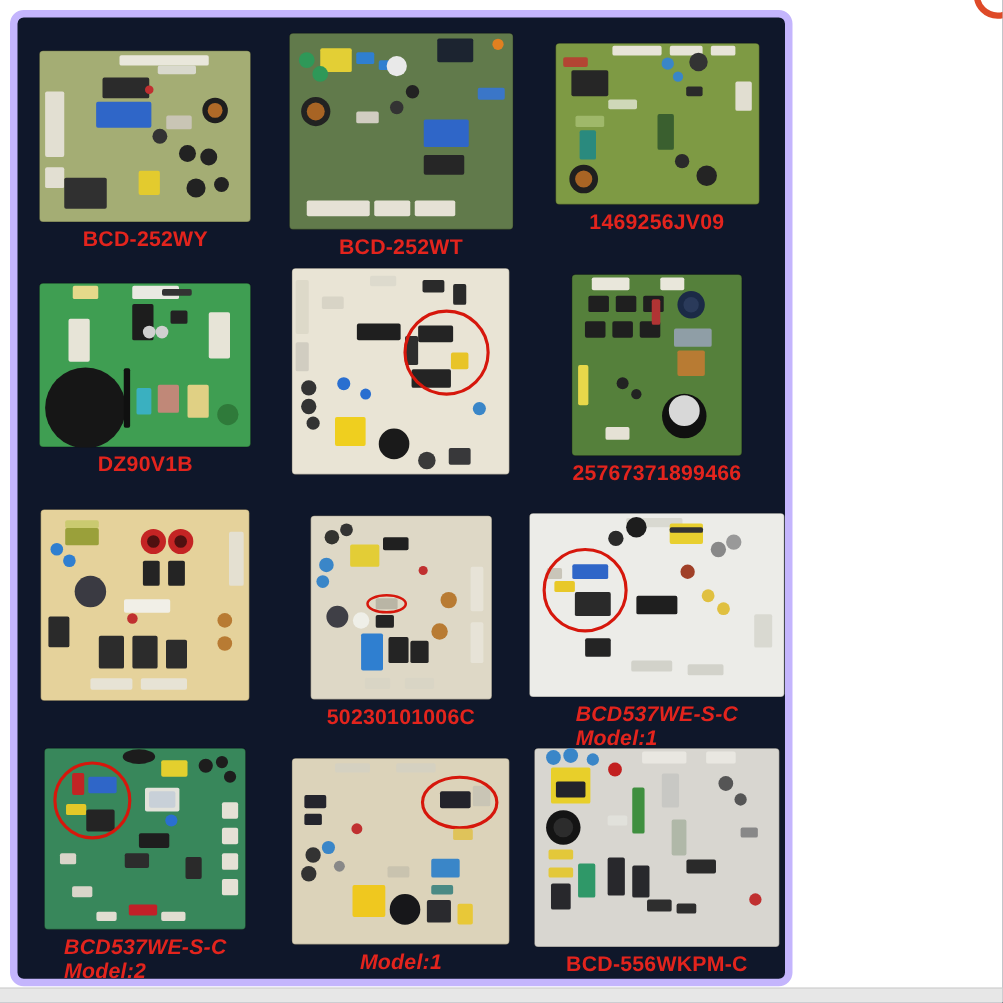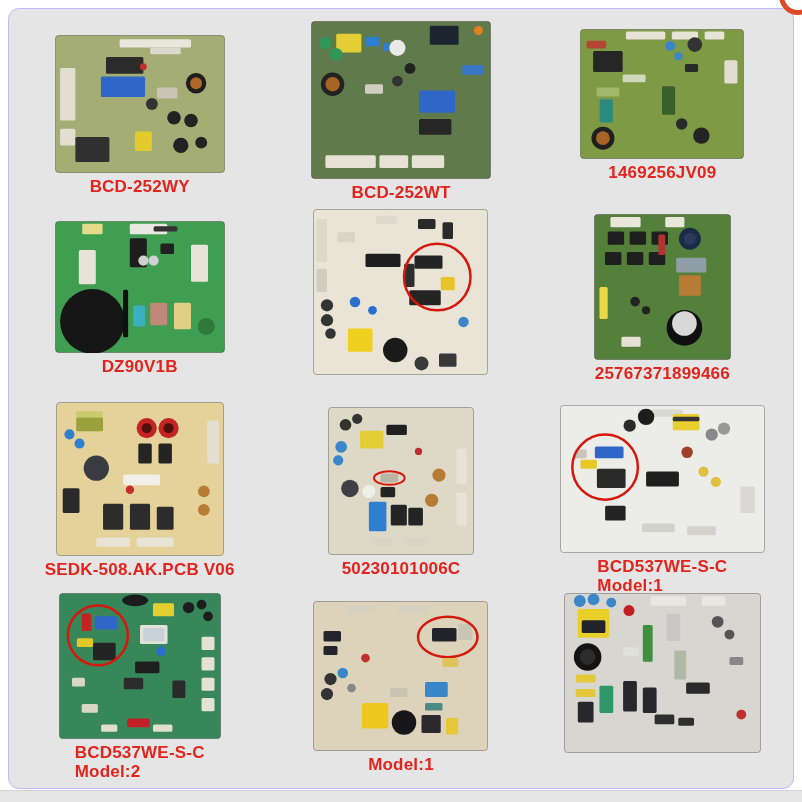"BCD-252WY" .page { background: #e5e5e5 -> #0f172a; border: 1px solid #c4b5fd -> 6px solid #c4b5fd; width: 786px -> 626px }
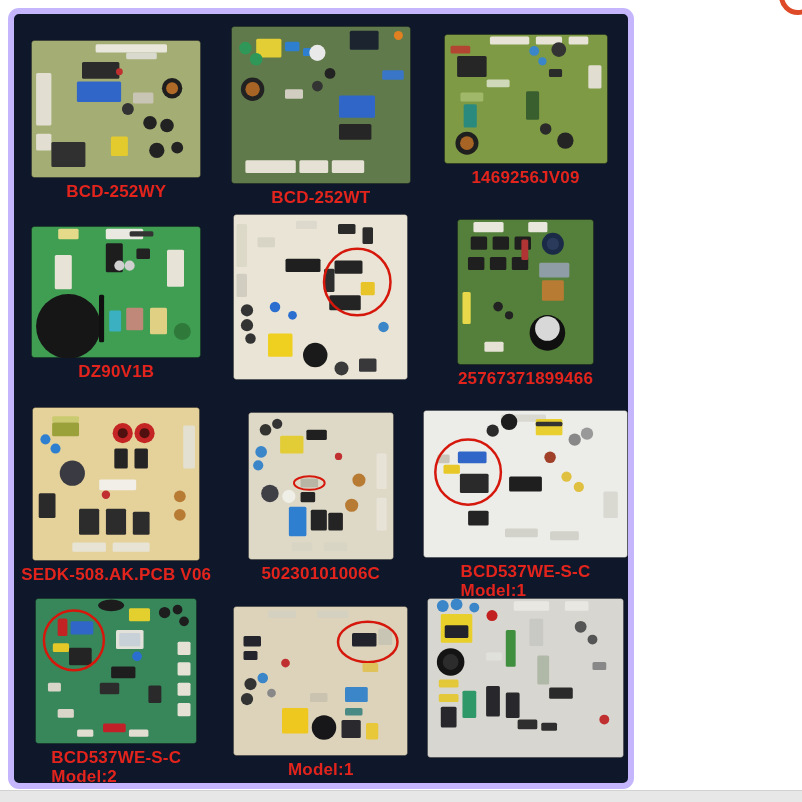"SEDK-508.AK.PCB V06" figcaption.cap { html: <figcaption> <div>SEDK-508.AK.PCB V06</div> <div></div> </figcaption> -> none }
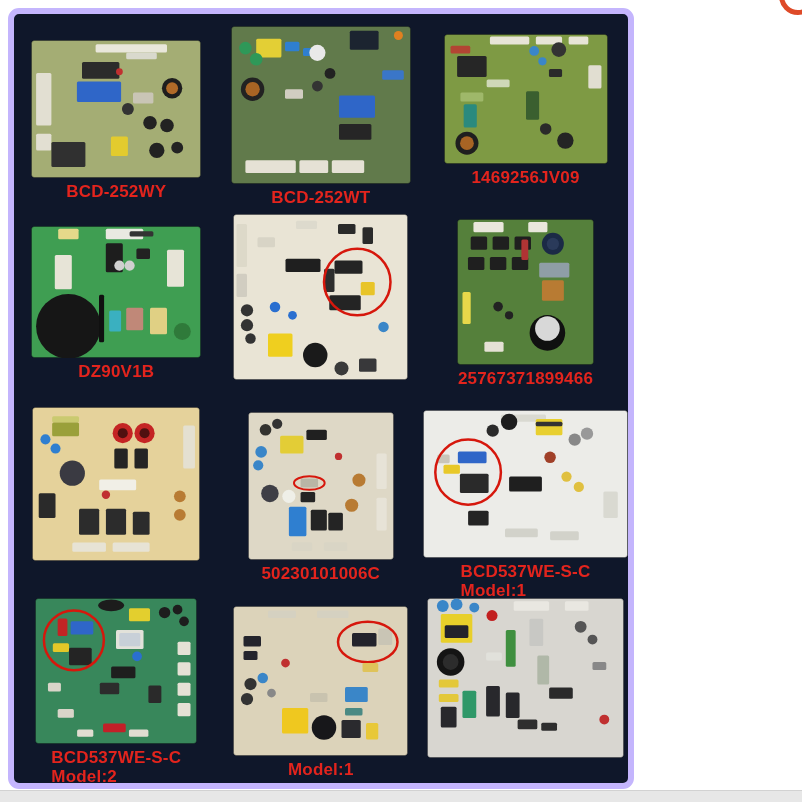"BCD537WE-S-C" .cap.two { font-style: none -> italic }
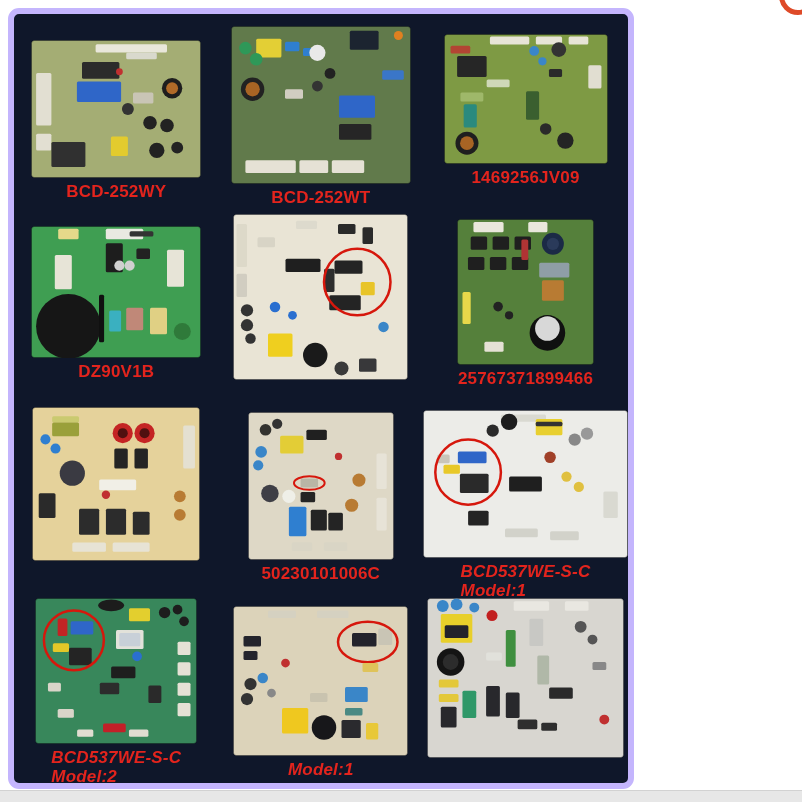"BCD-556WKPM-C" figcaption.cap { html: none -> <figcaption> <div>BCD-556WKPM-C</div> <div></div> </figcaption> }
